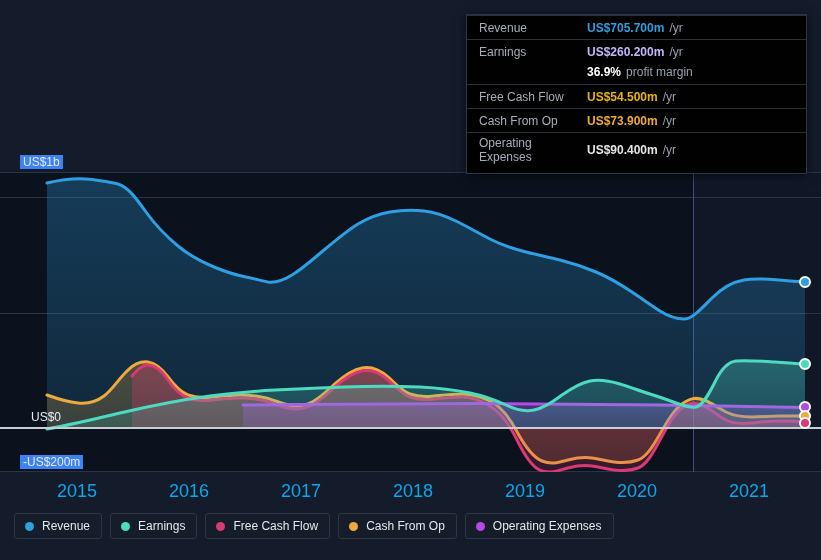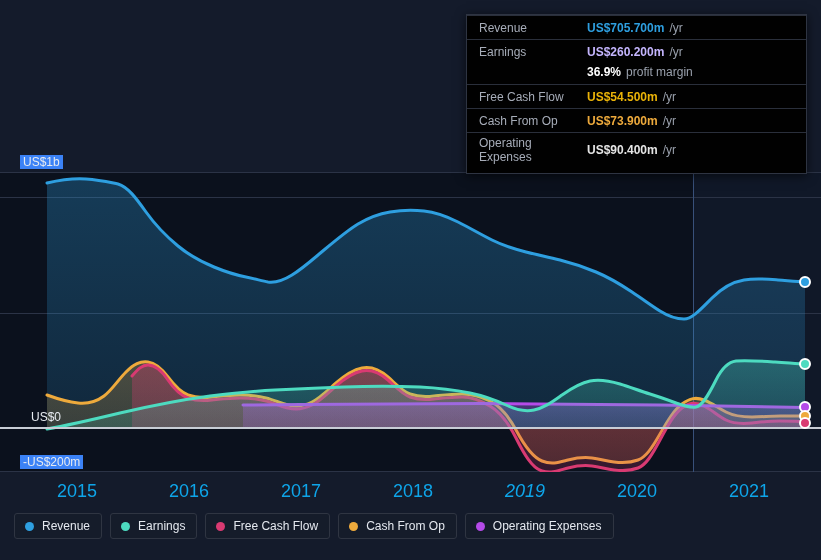"2019" div.xlabel { font-style: italic -> none }
